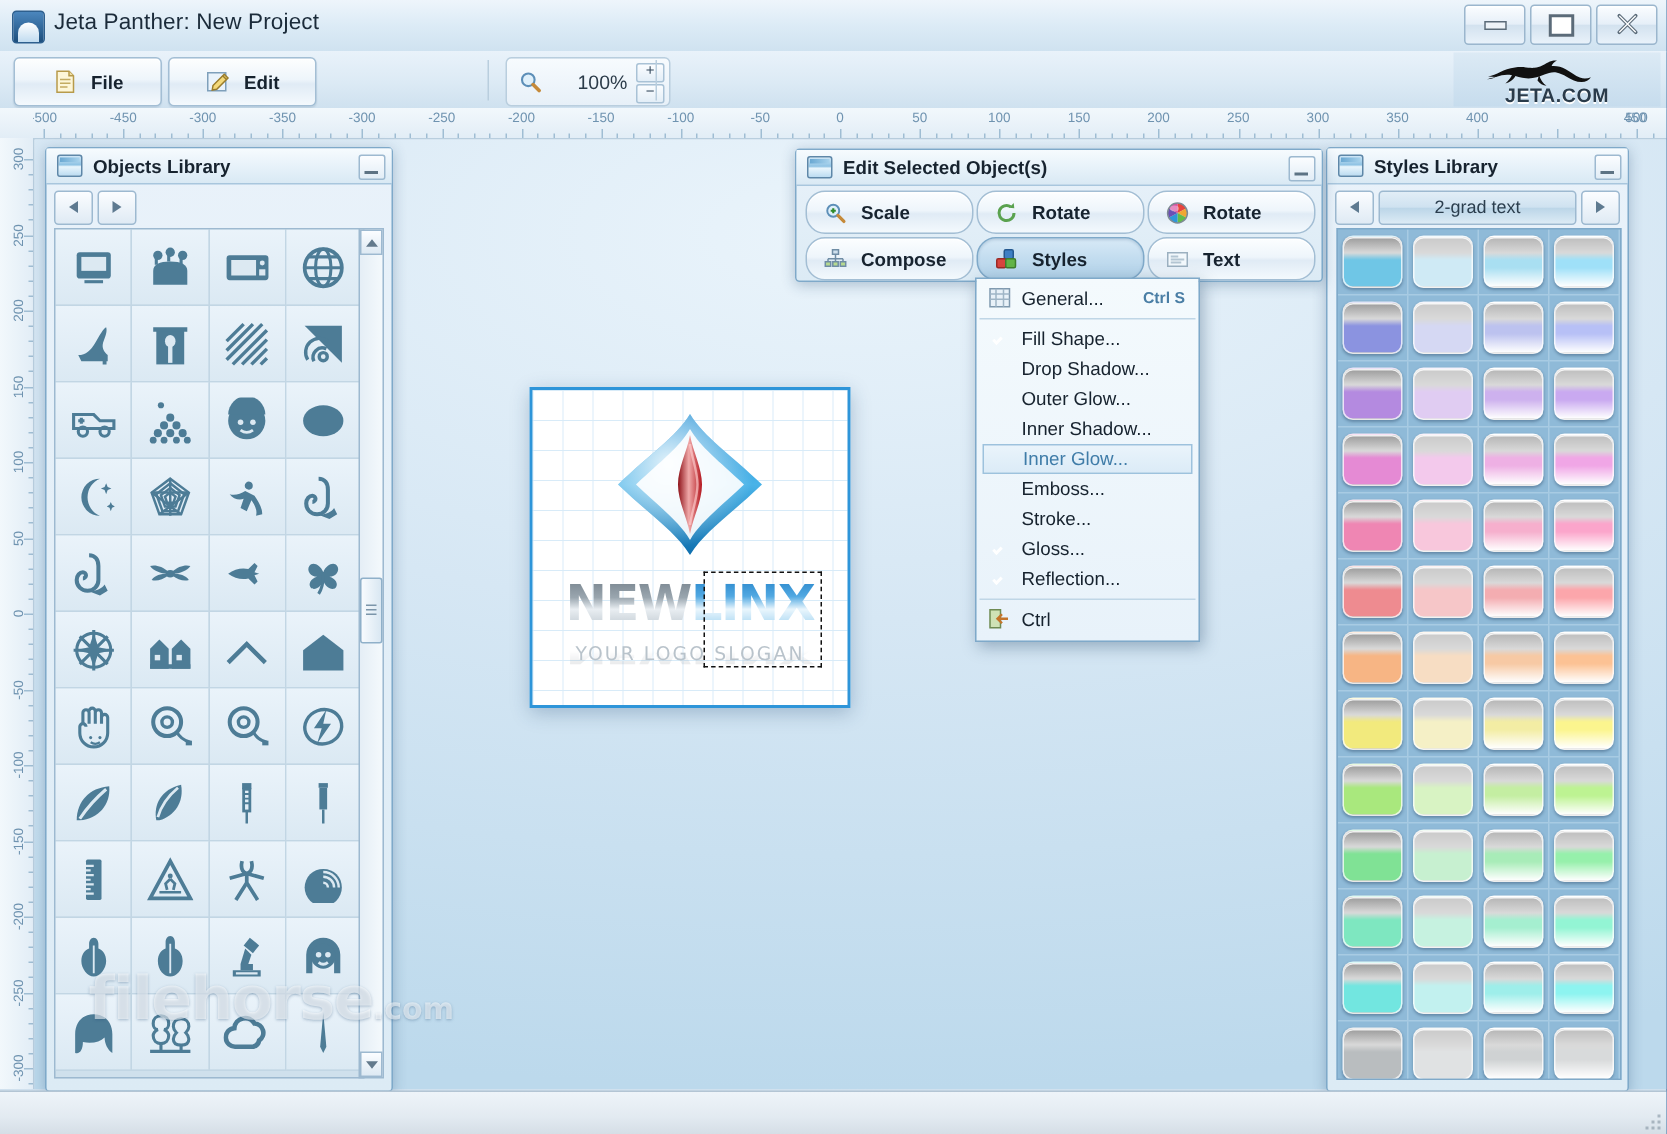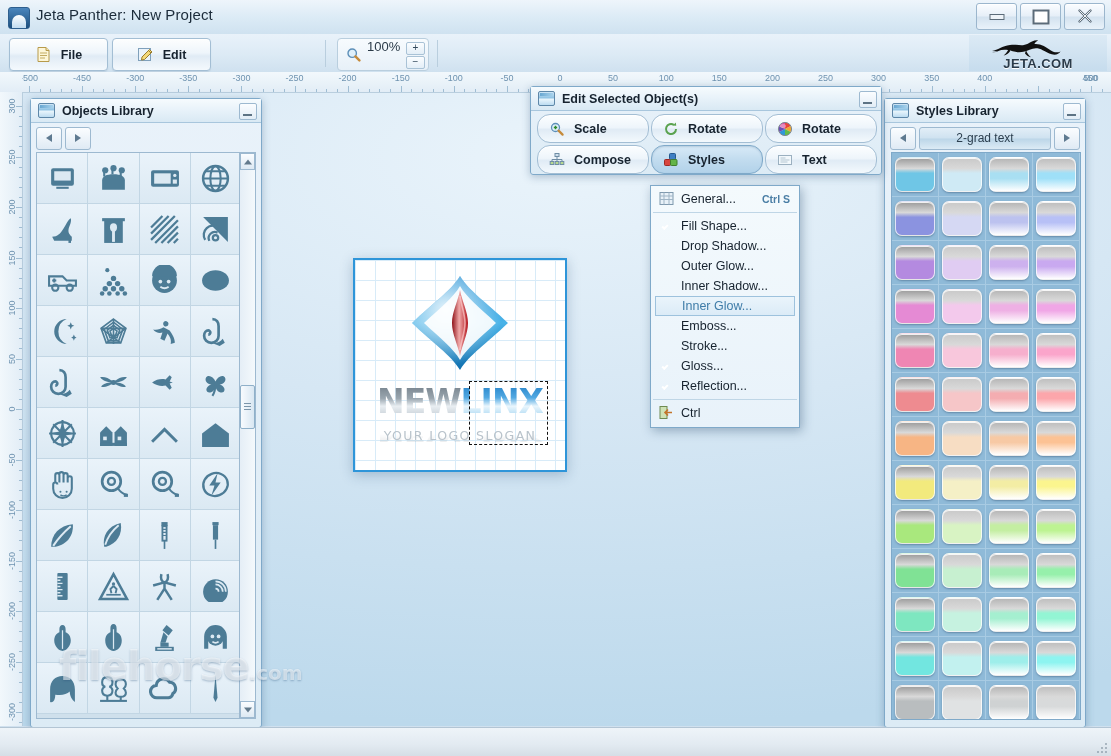"100%" .zoombox { align-items: none -> center; padding-left: none -> 18px }
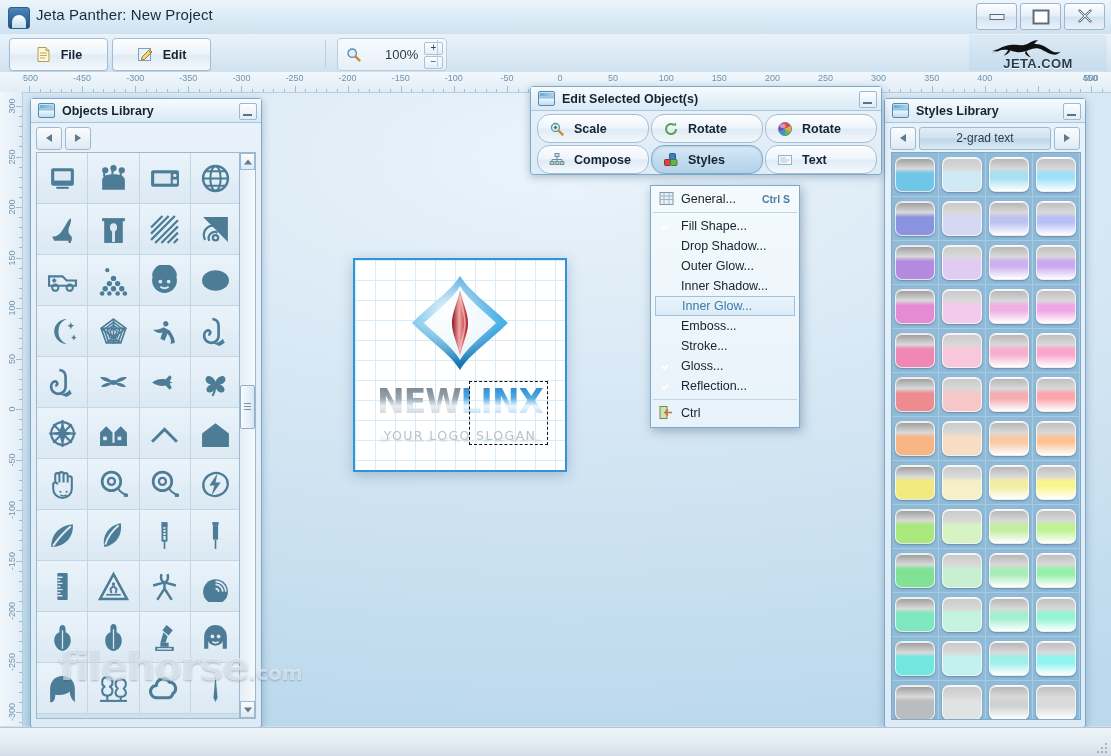"Edit Selected Object(s)" #edit-panel { top: 86px -> 99px }
